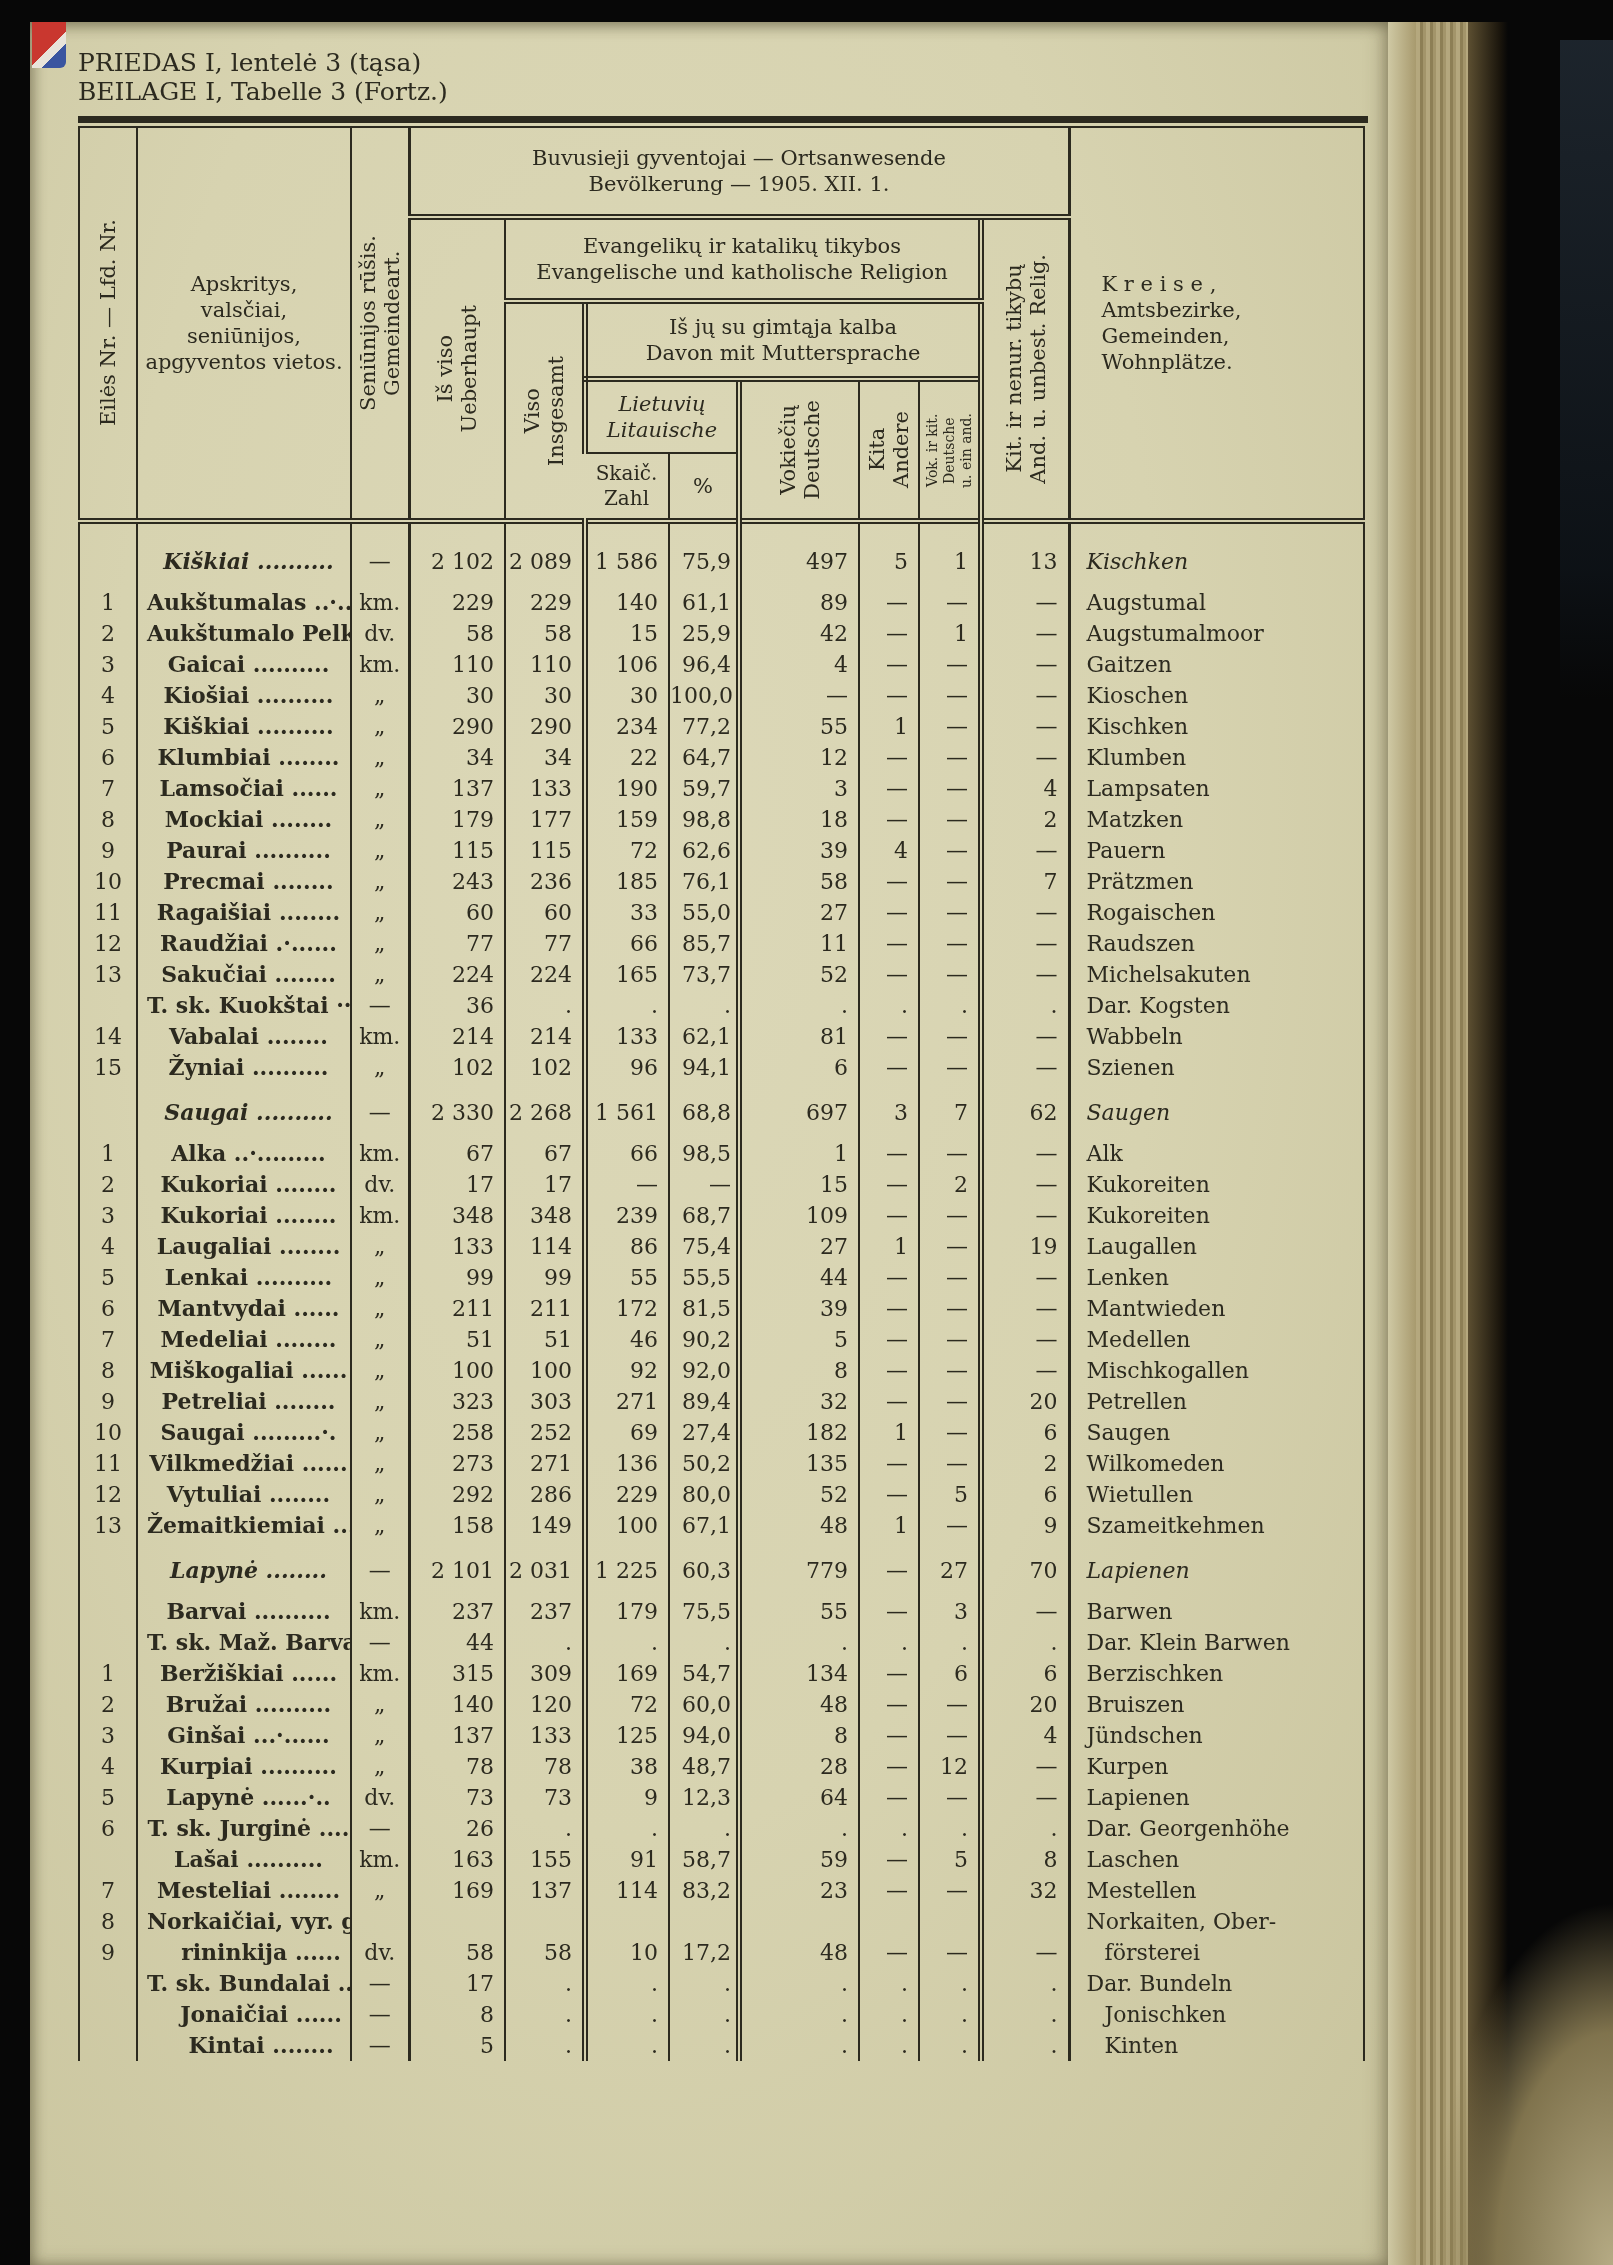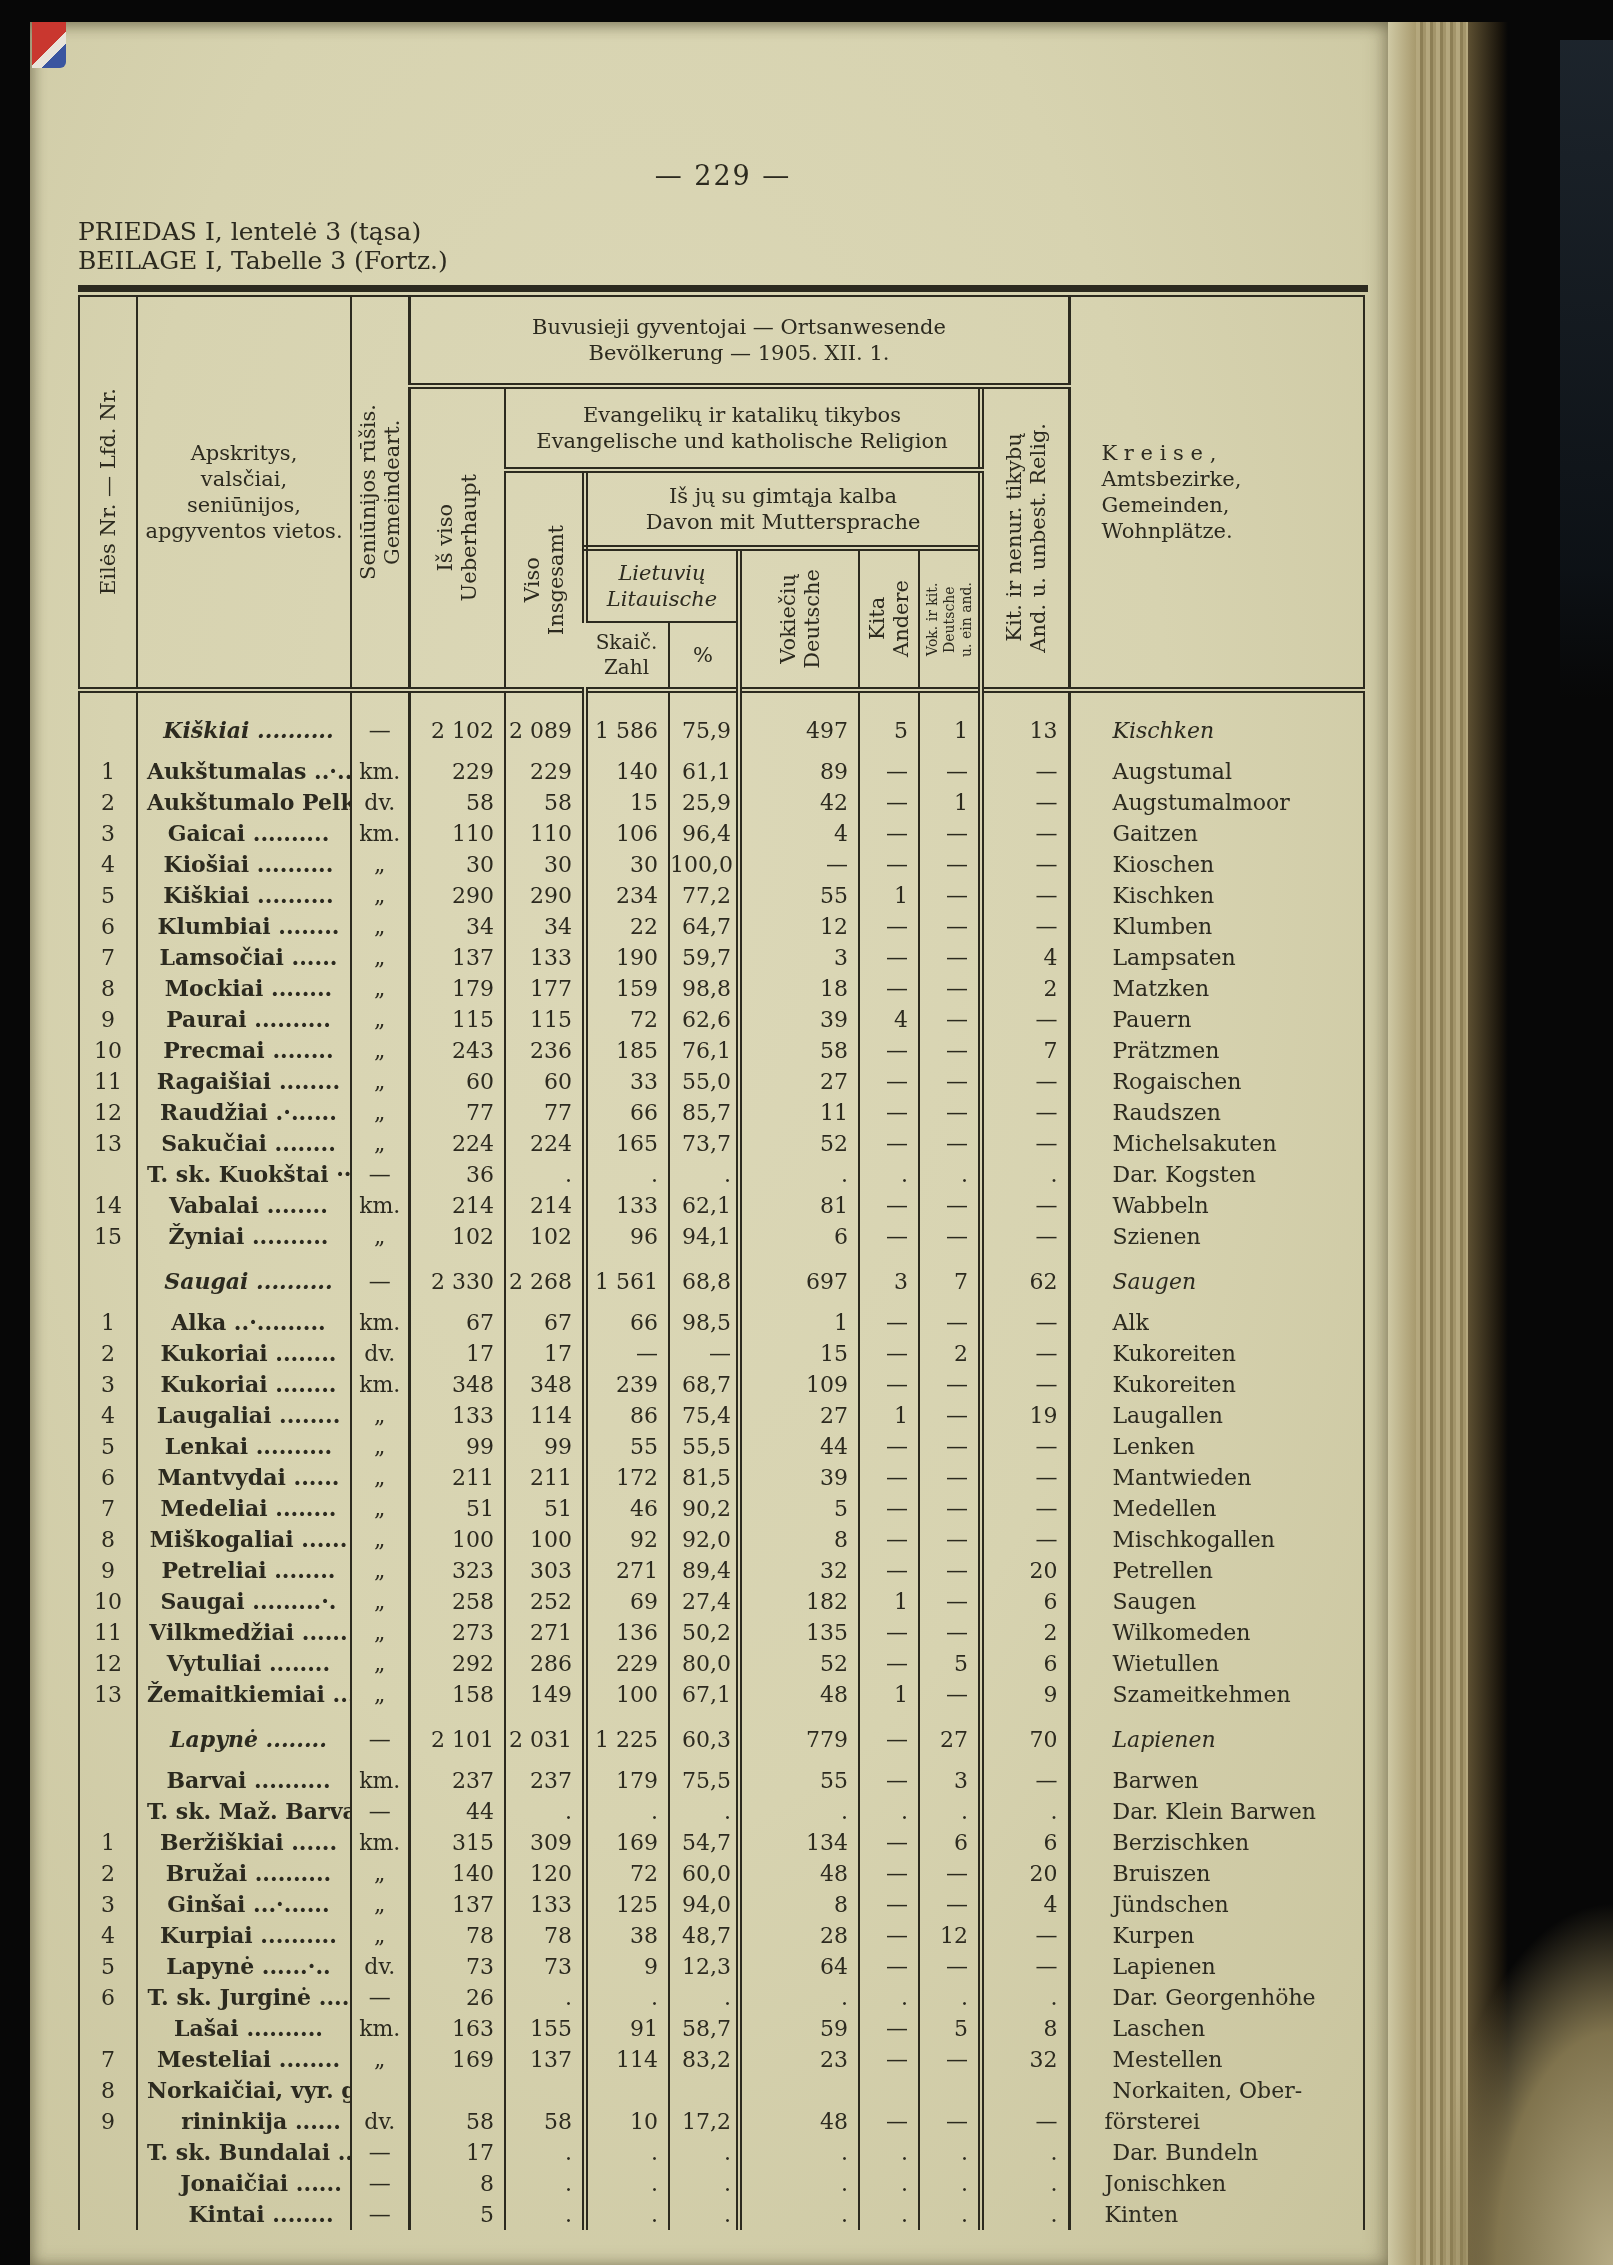"— 229 —" div.page-number { html: <div>— 229 —</div> -> none }
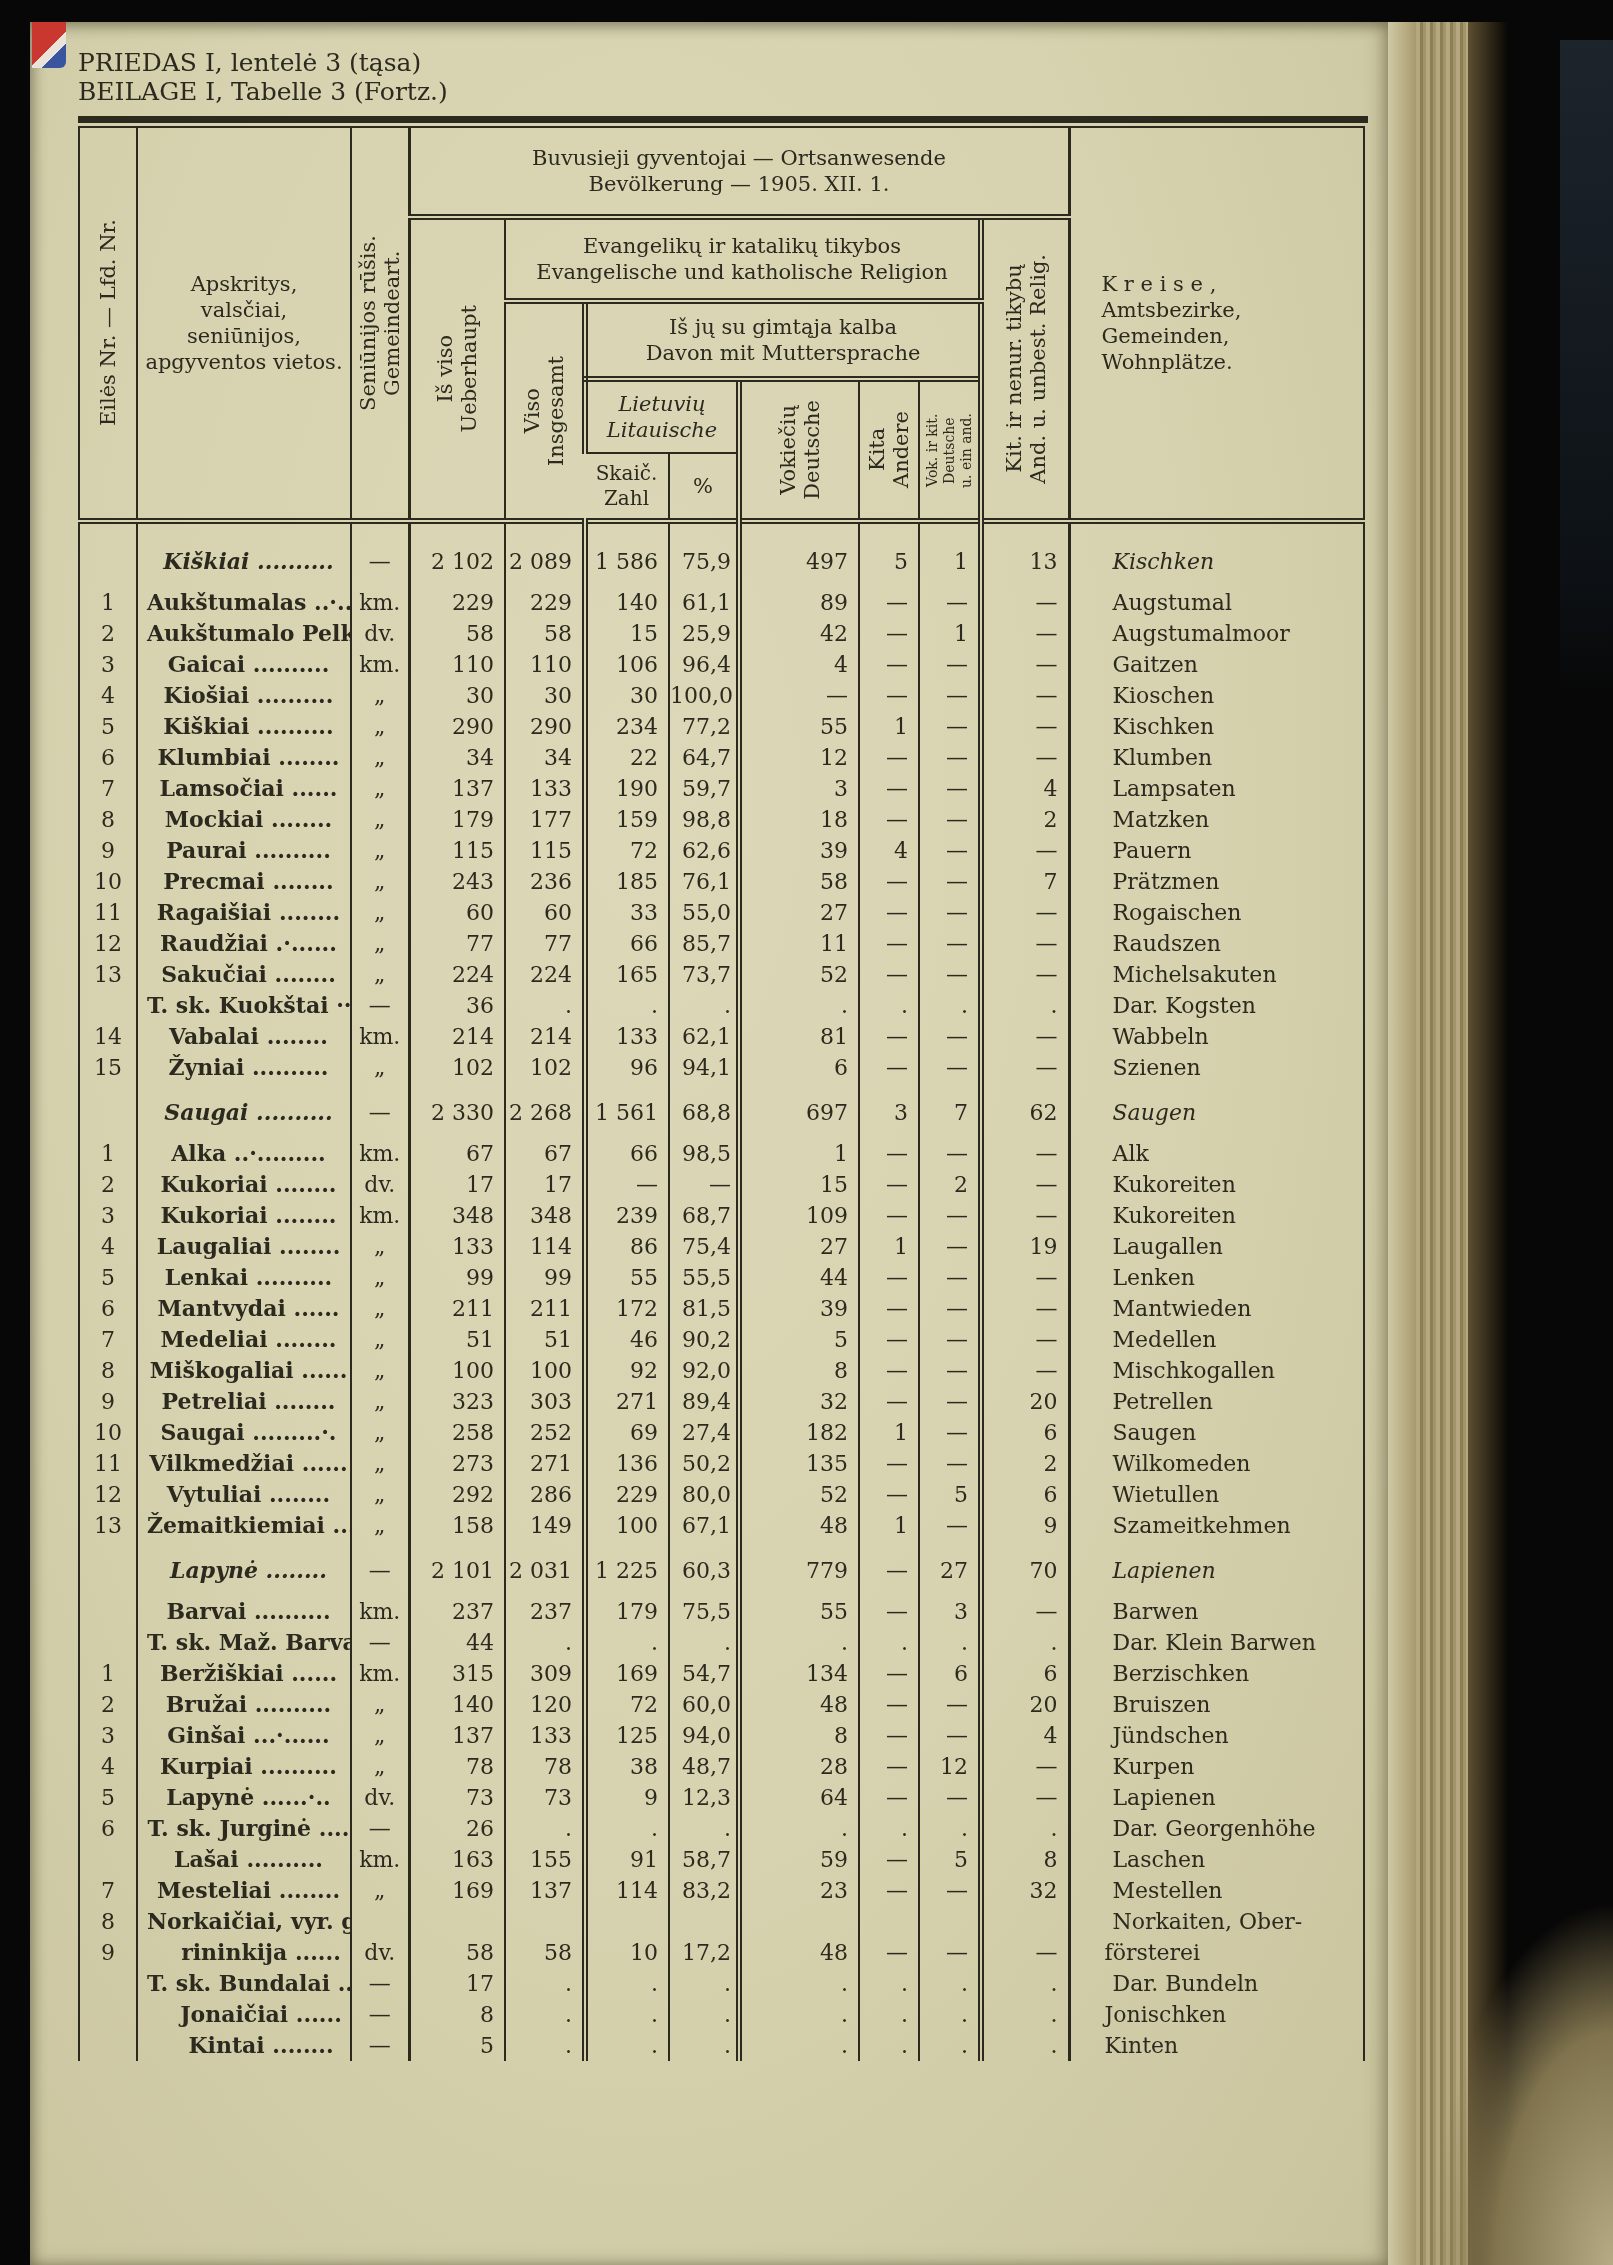"Kischken" td.c-de { padding-left: 42px -> 16px }
